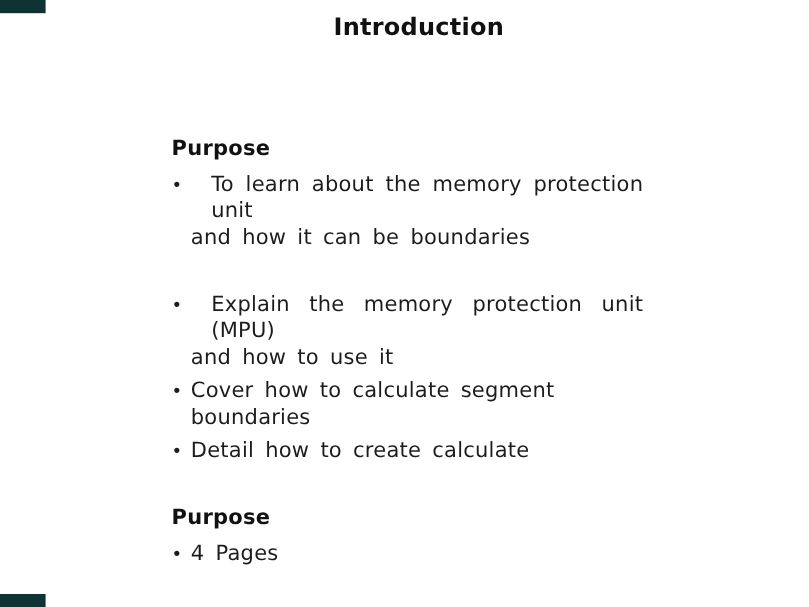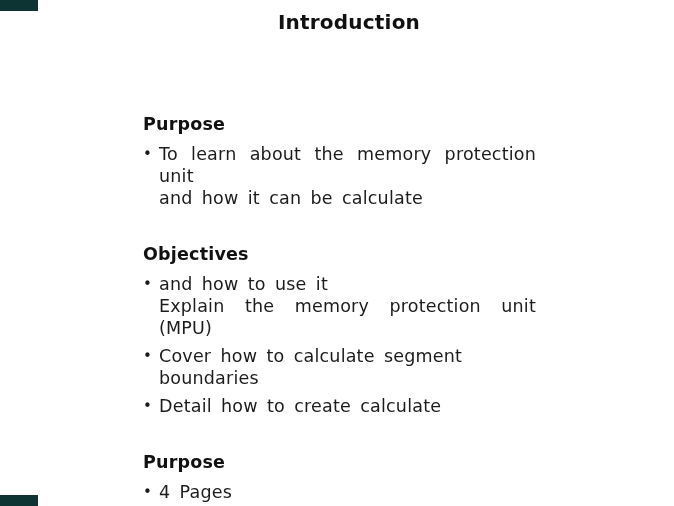"To learn about the memory" .bullet-line.justified { margin-left: none -> 17px }
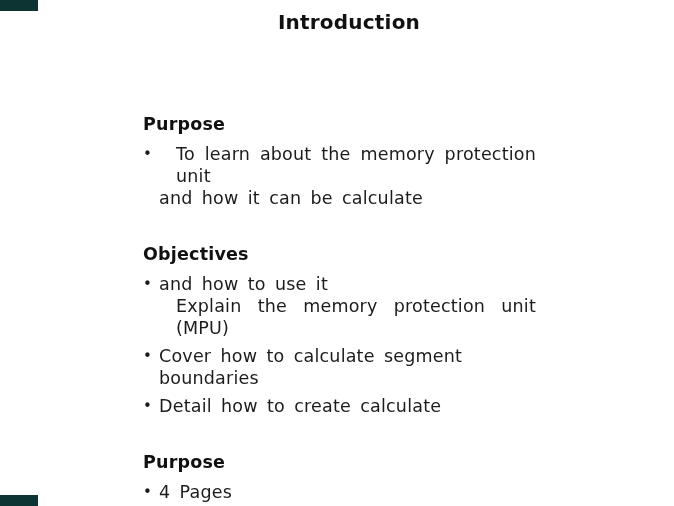"and how it can be" span.bullet-line { text: calculate -> boundaries }
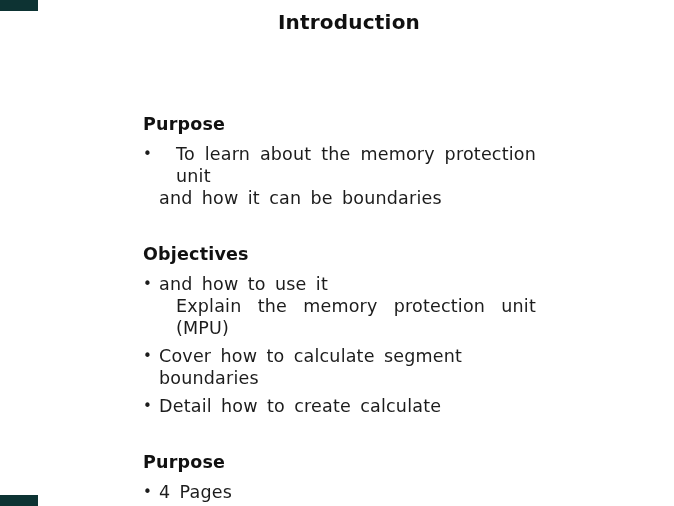"Objectives" div.section-heading { html: <div>Objectives</div> -> none }
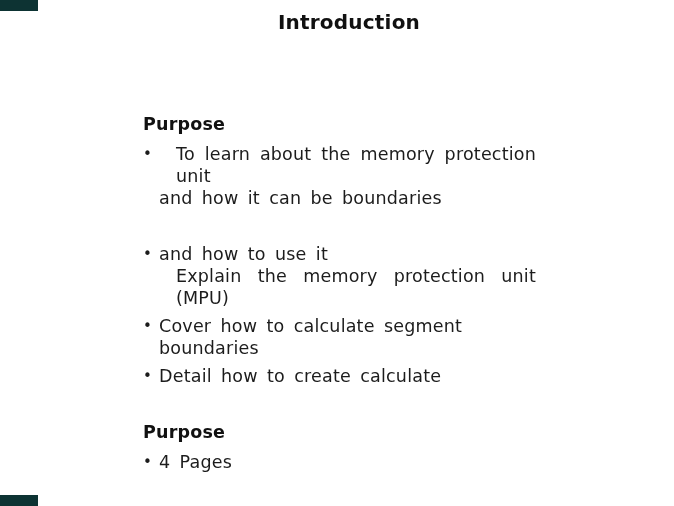"and how to use it" span.bullet-line { order: before "Explain the memory protection unit" -> after "Explain the memory protection unit" }
